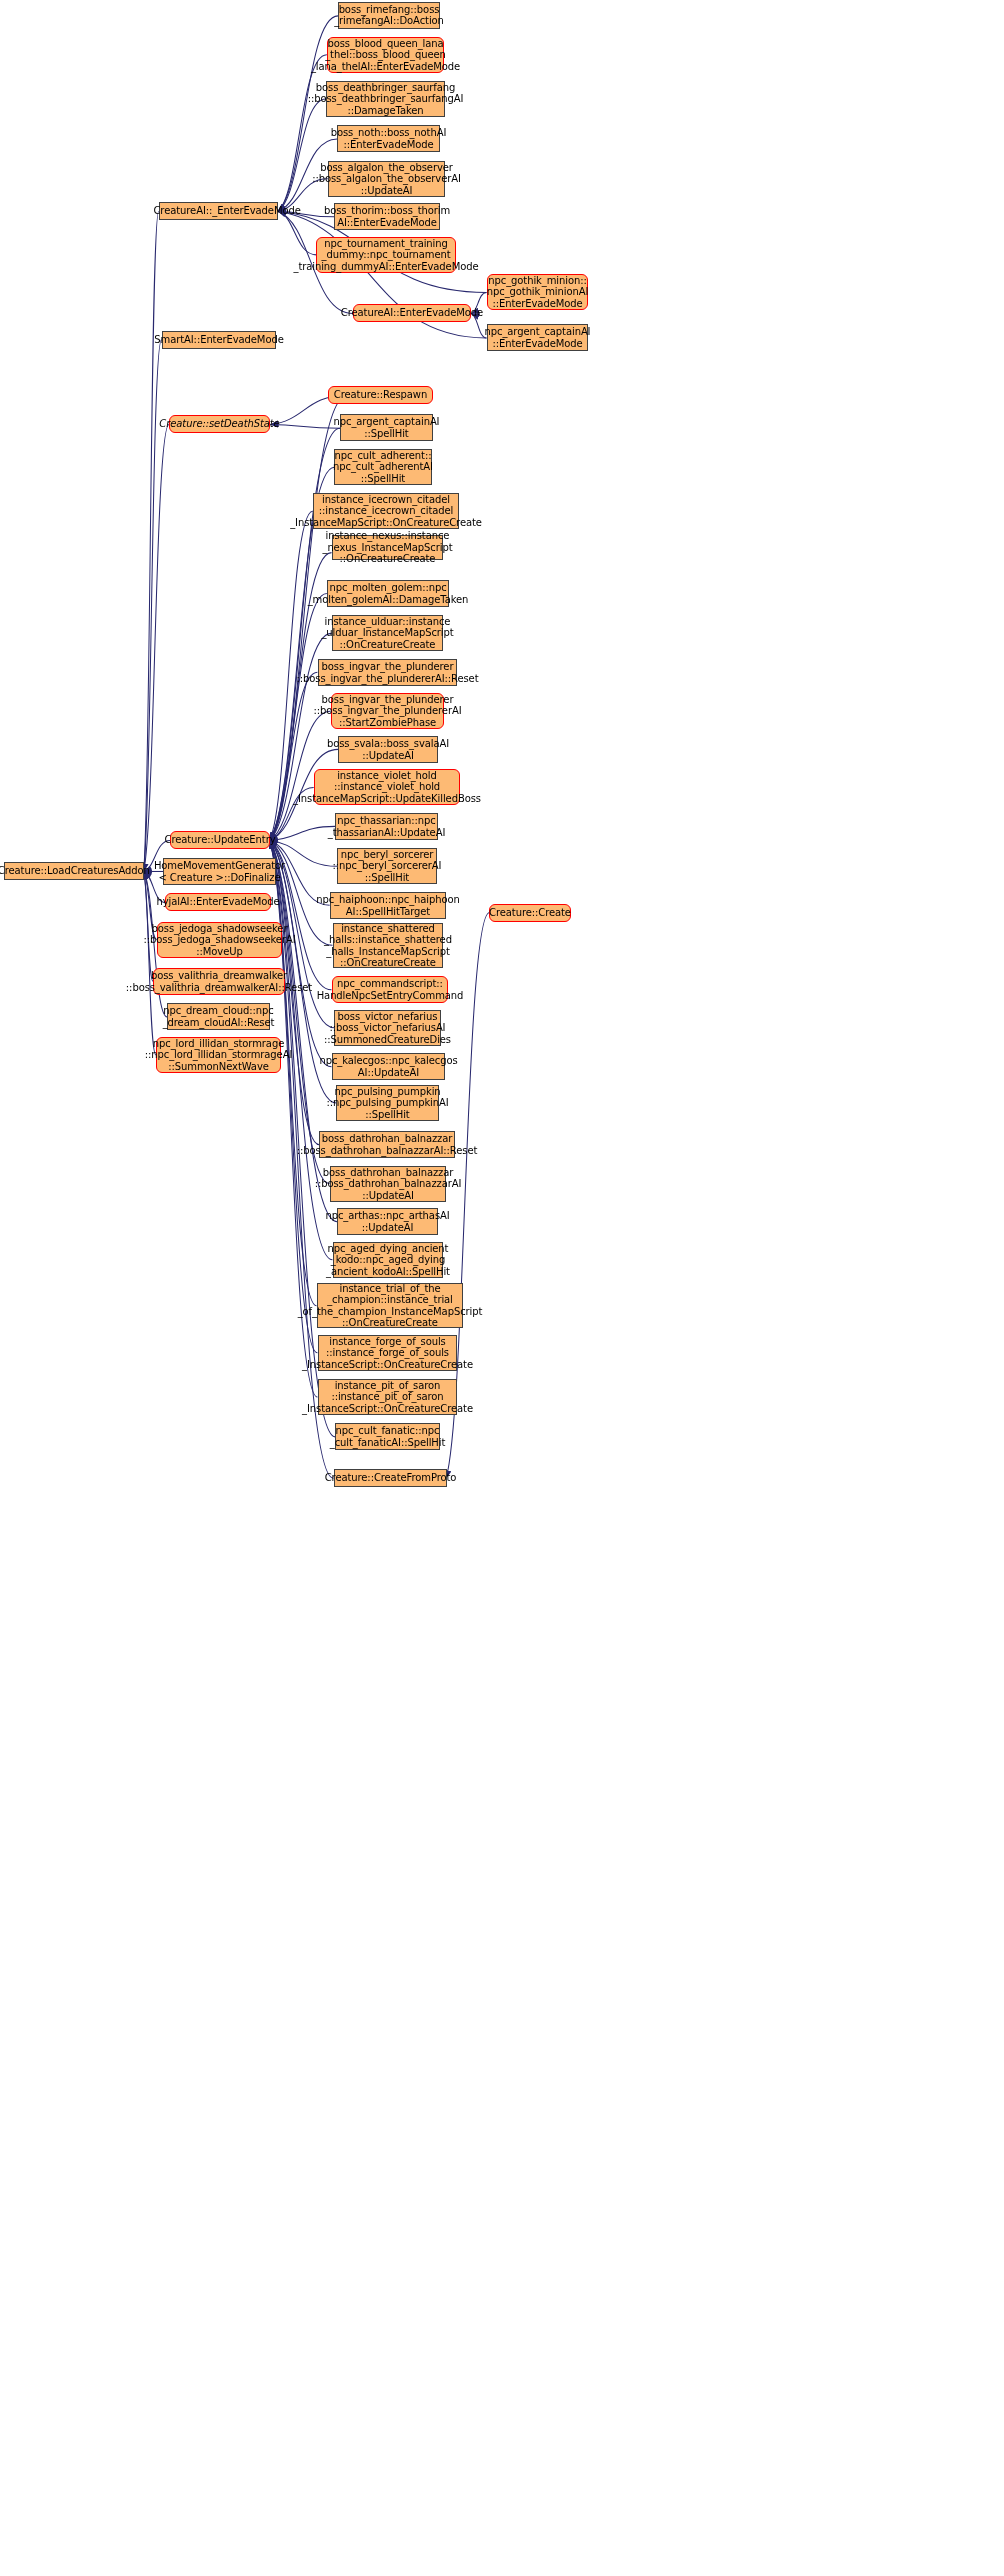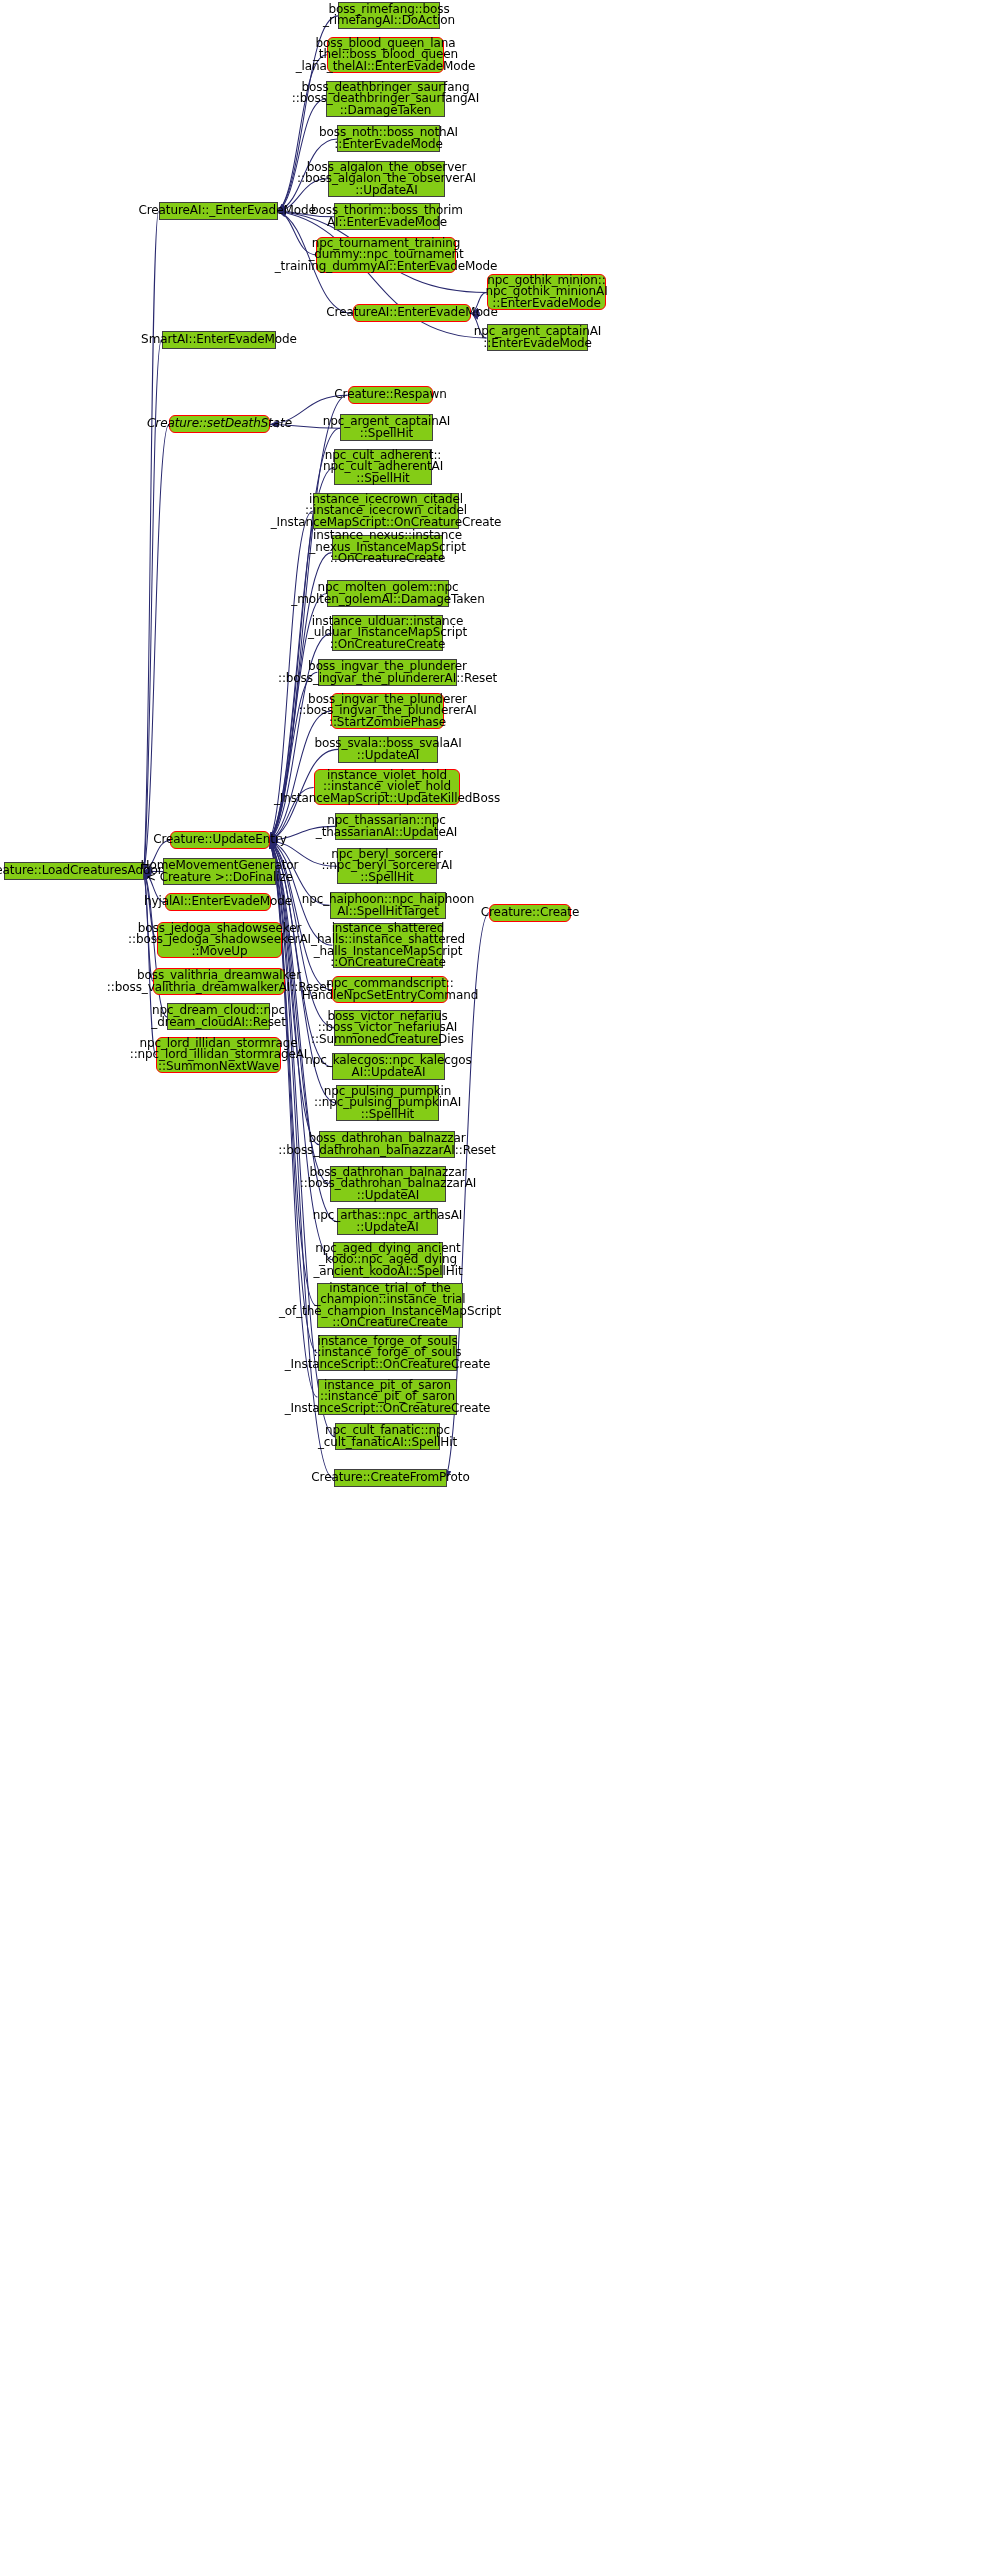"boss_rimefang::boss" .node { background: #84cc16 -> #fdba74; font-size: 12px -> 10px }
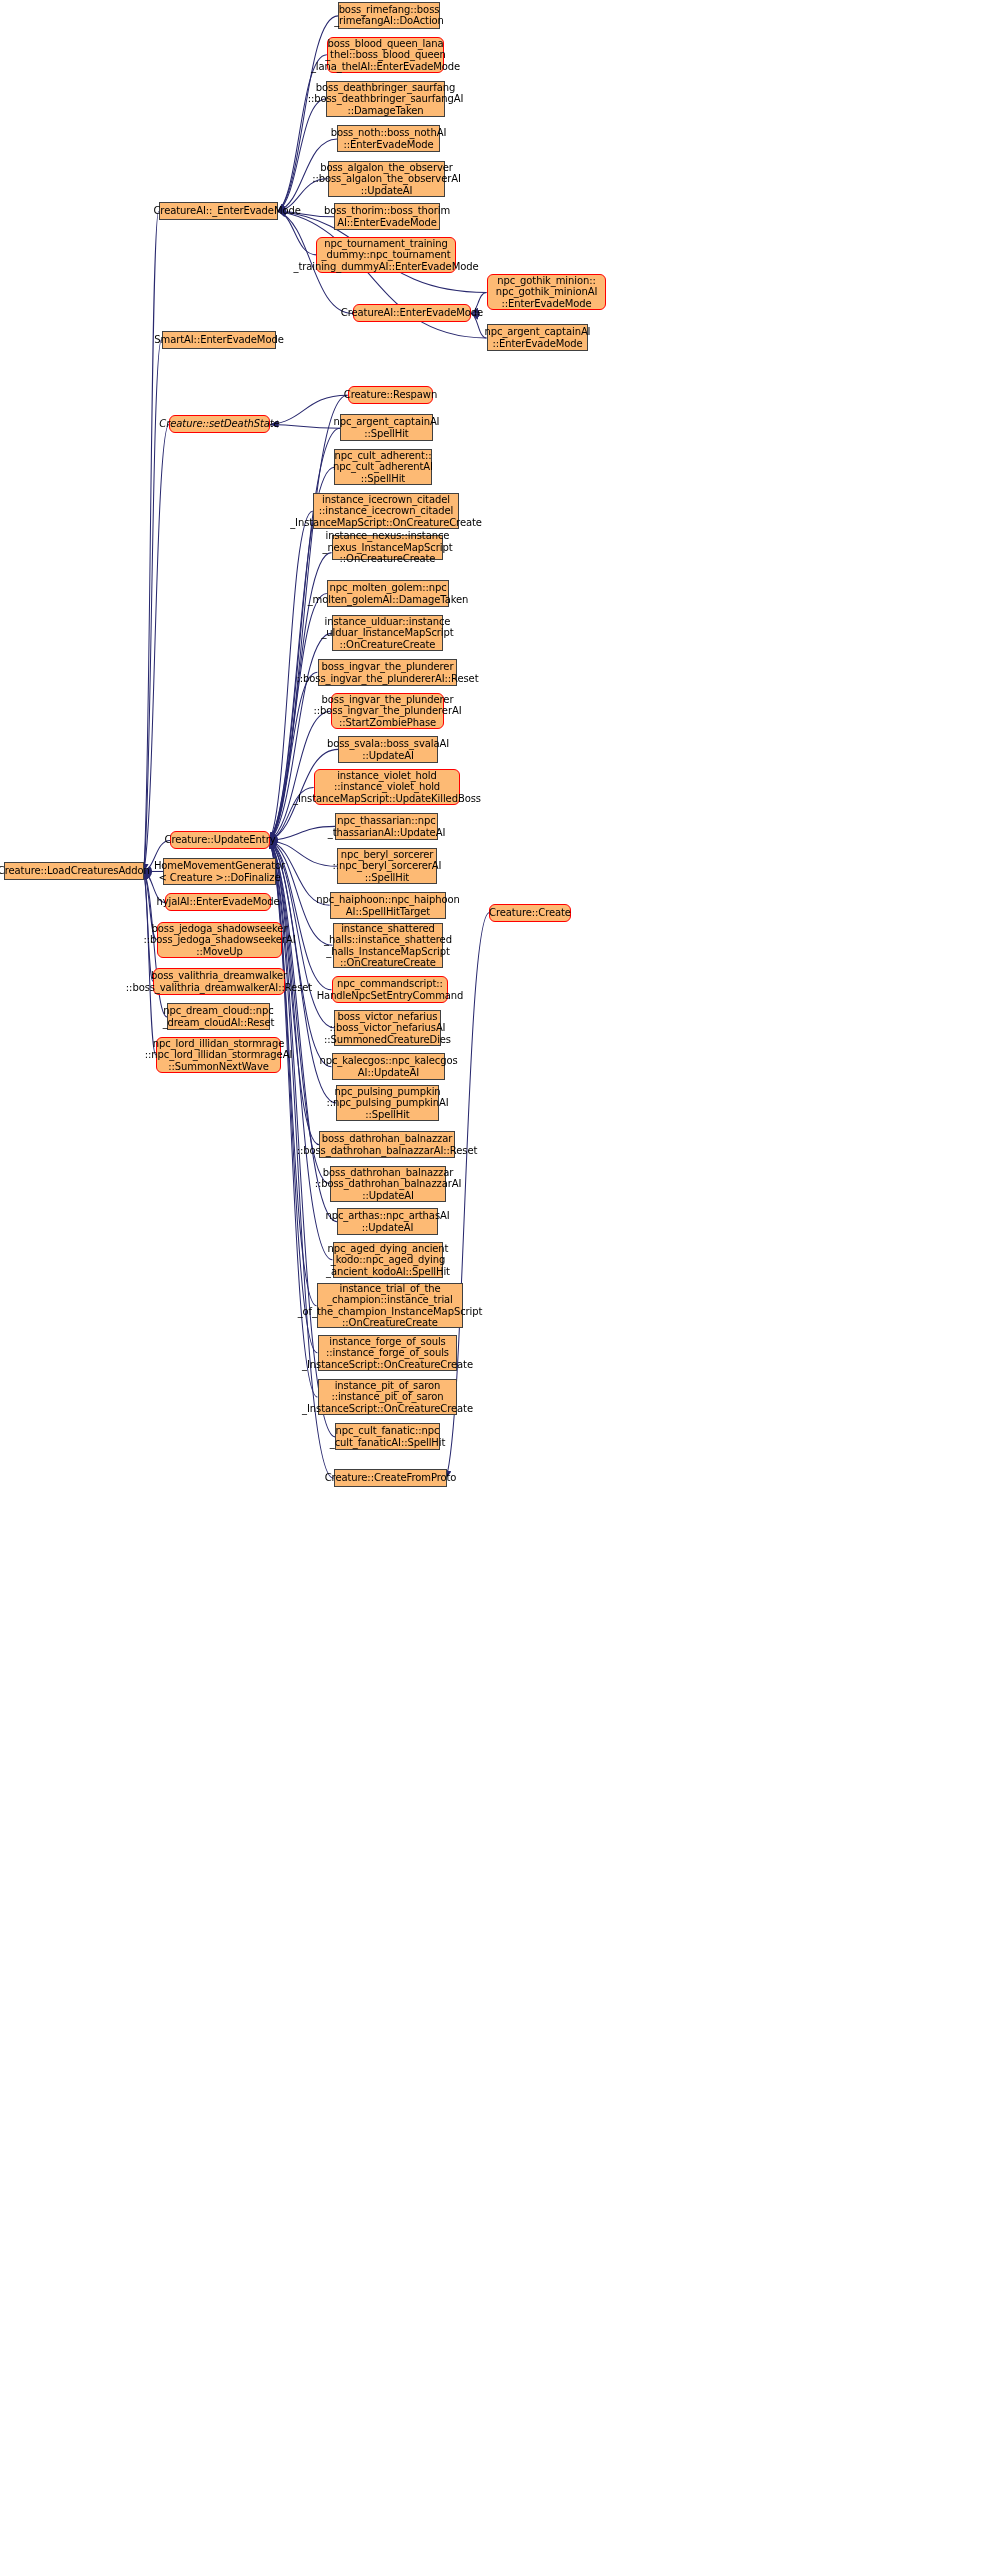"npc_gothik_minion::" div.node { width: 119px -> 101px }
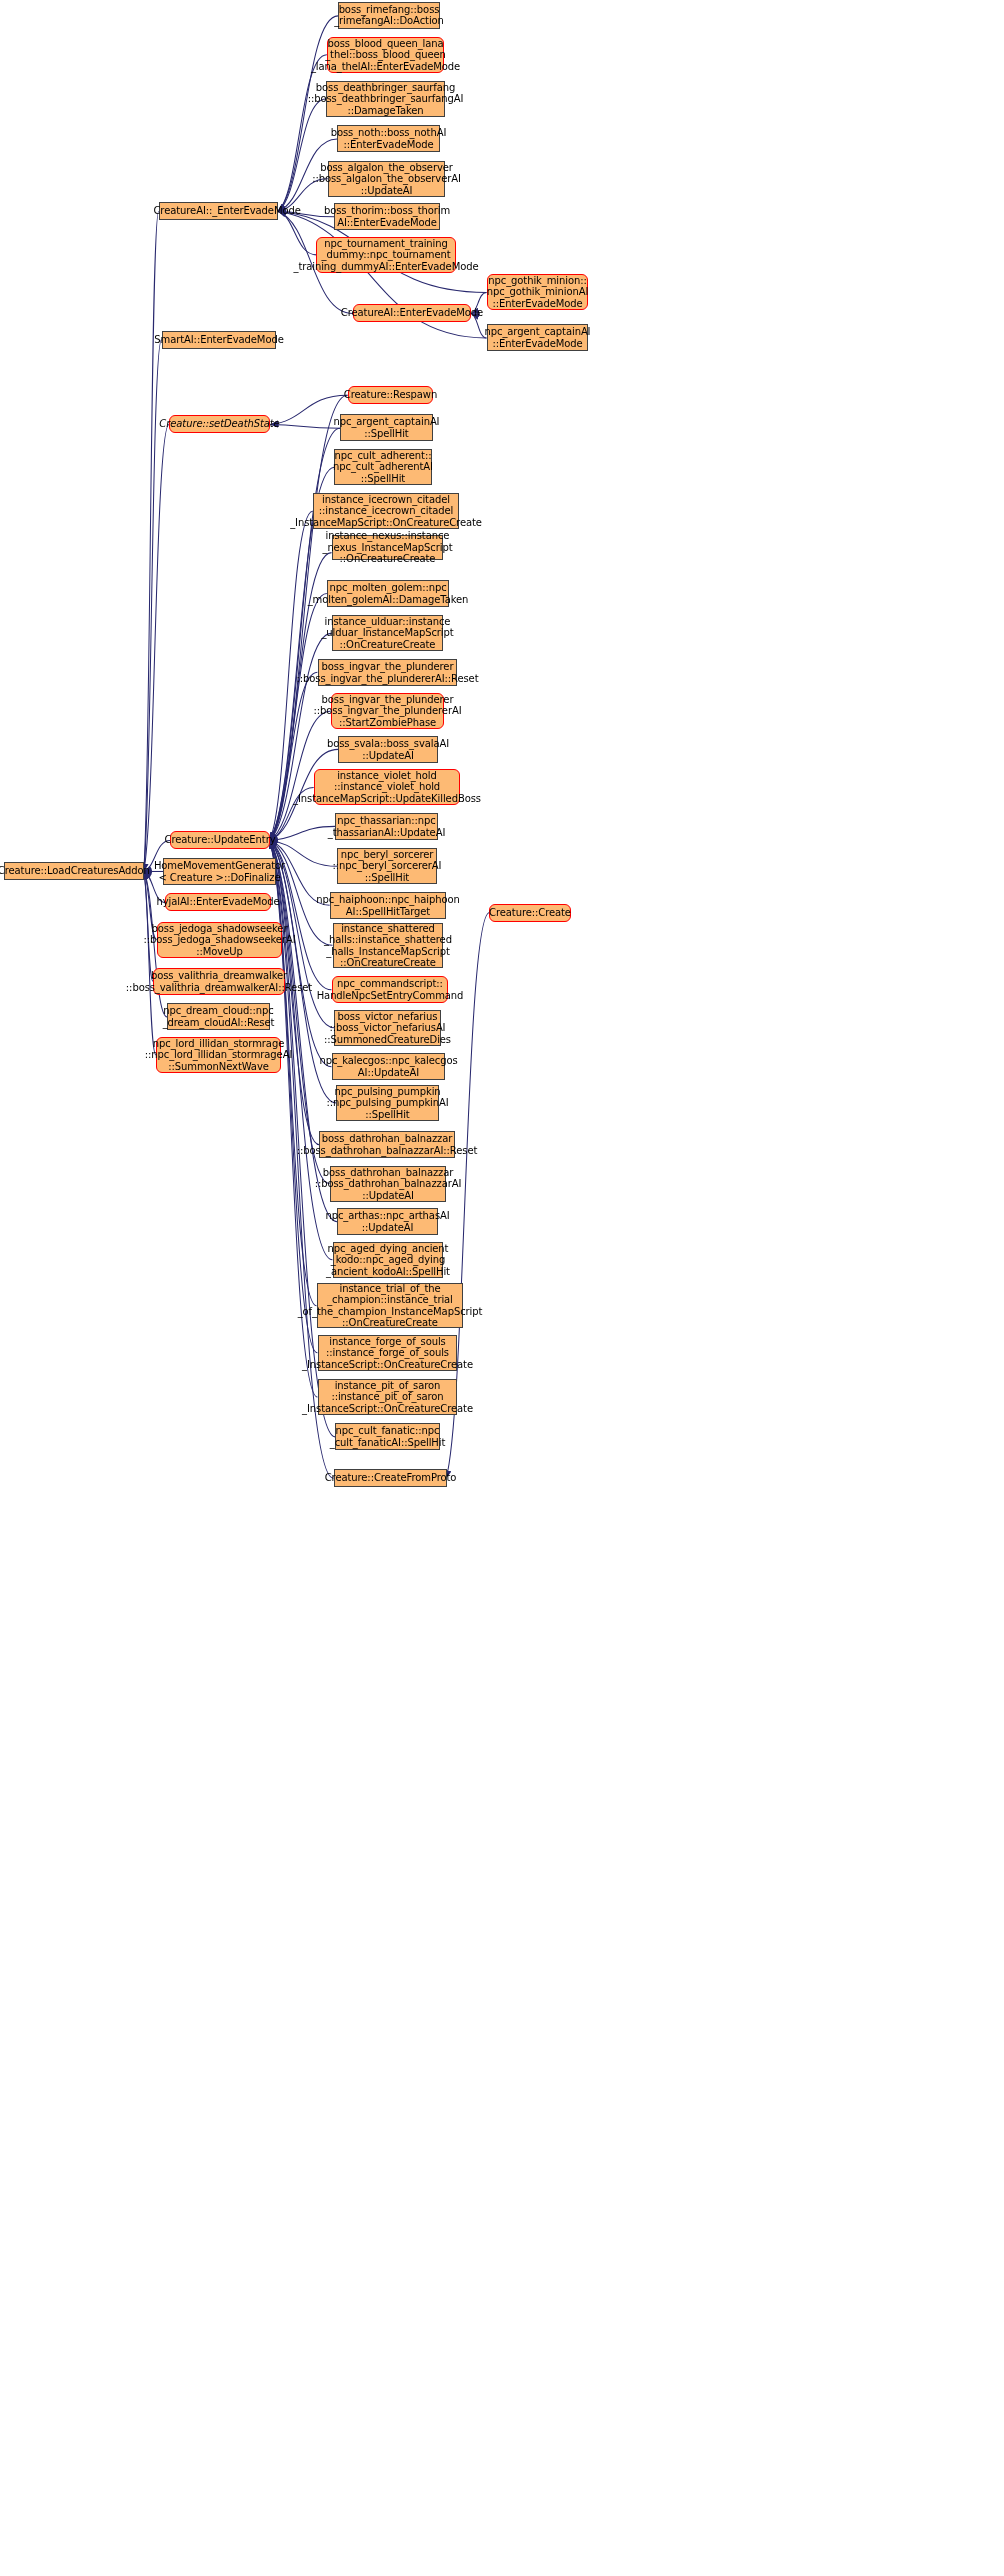"Creature::Respawn" div.node { left: 348px -> 328px; width: 85px -> 105px }
